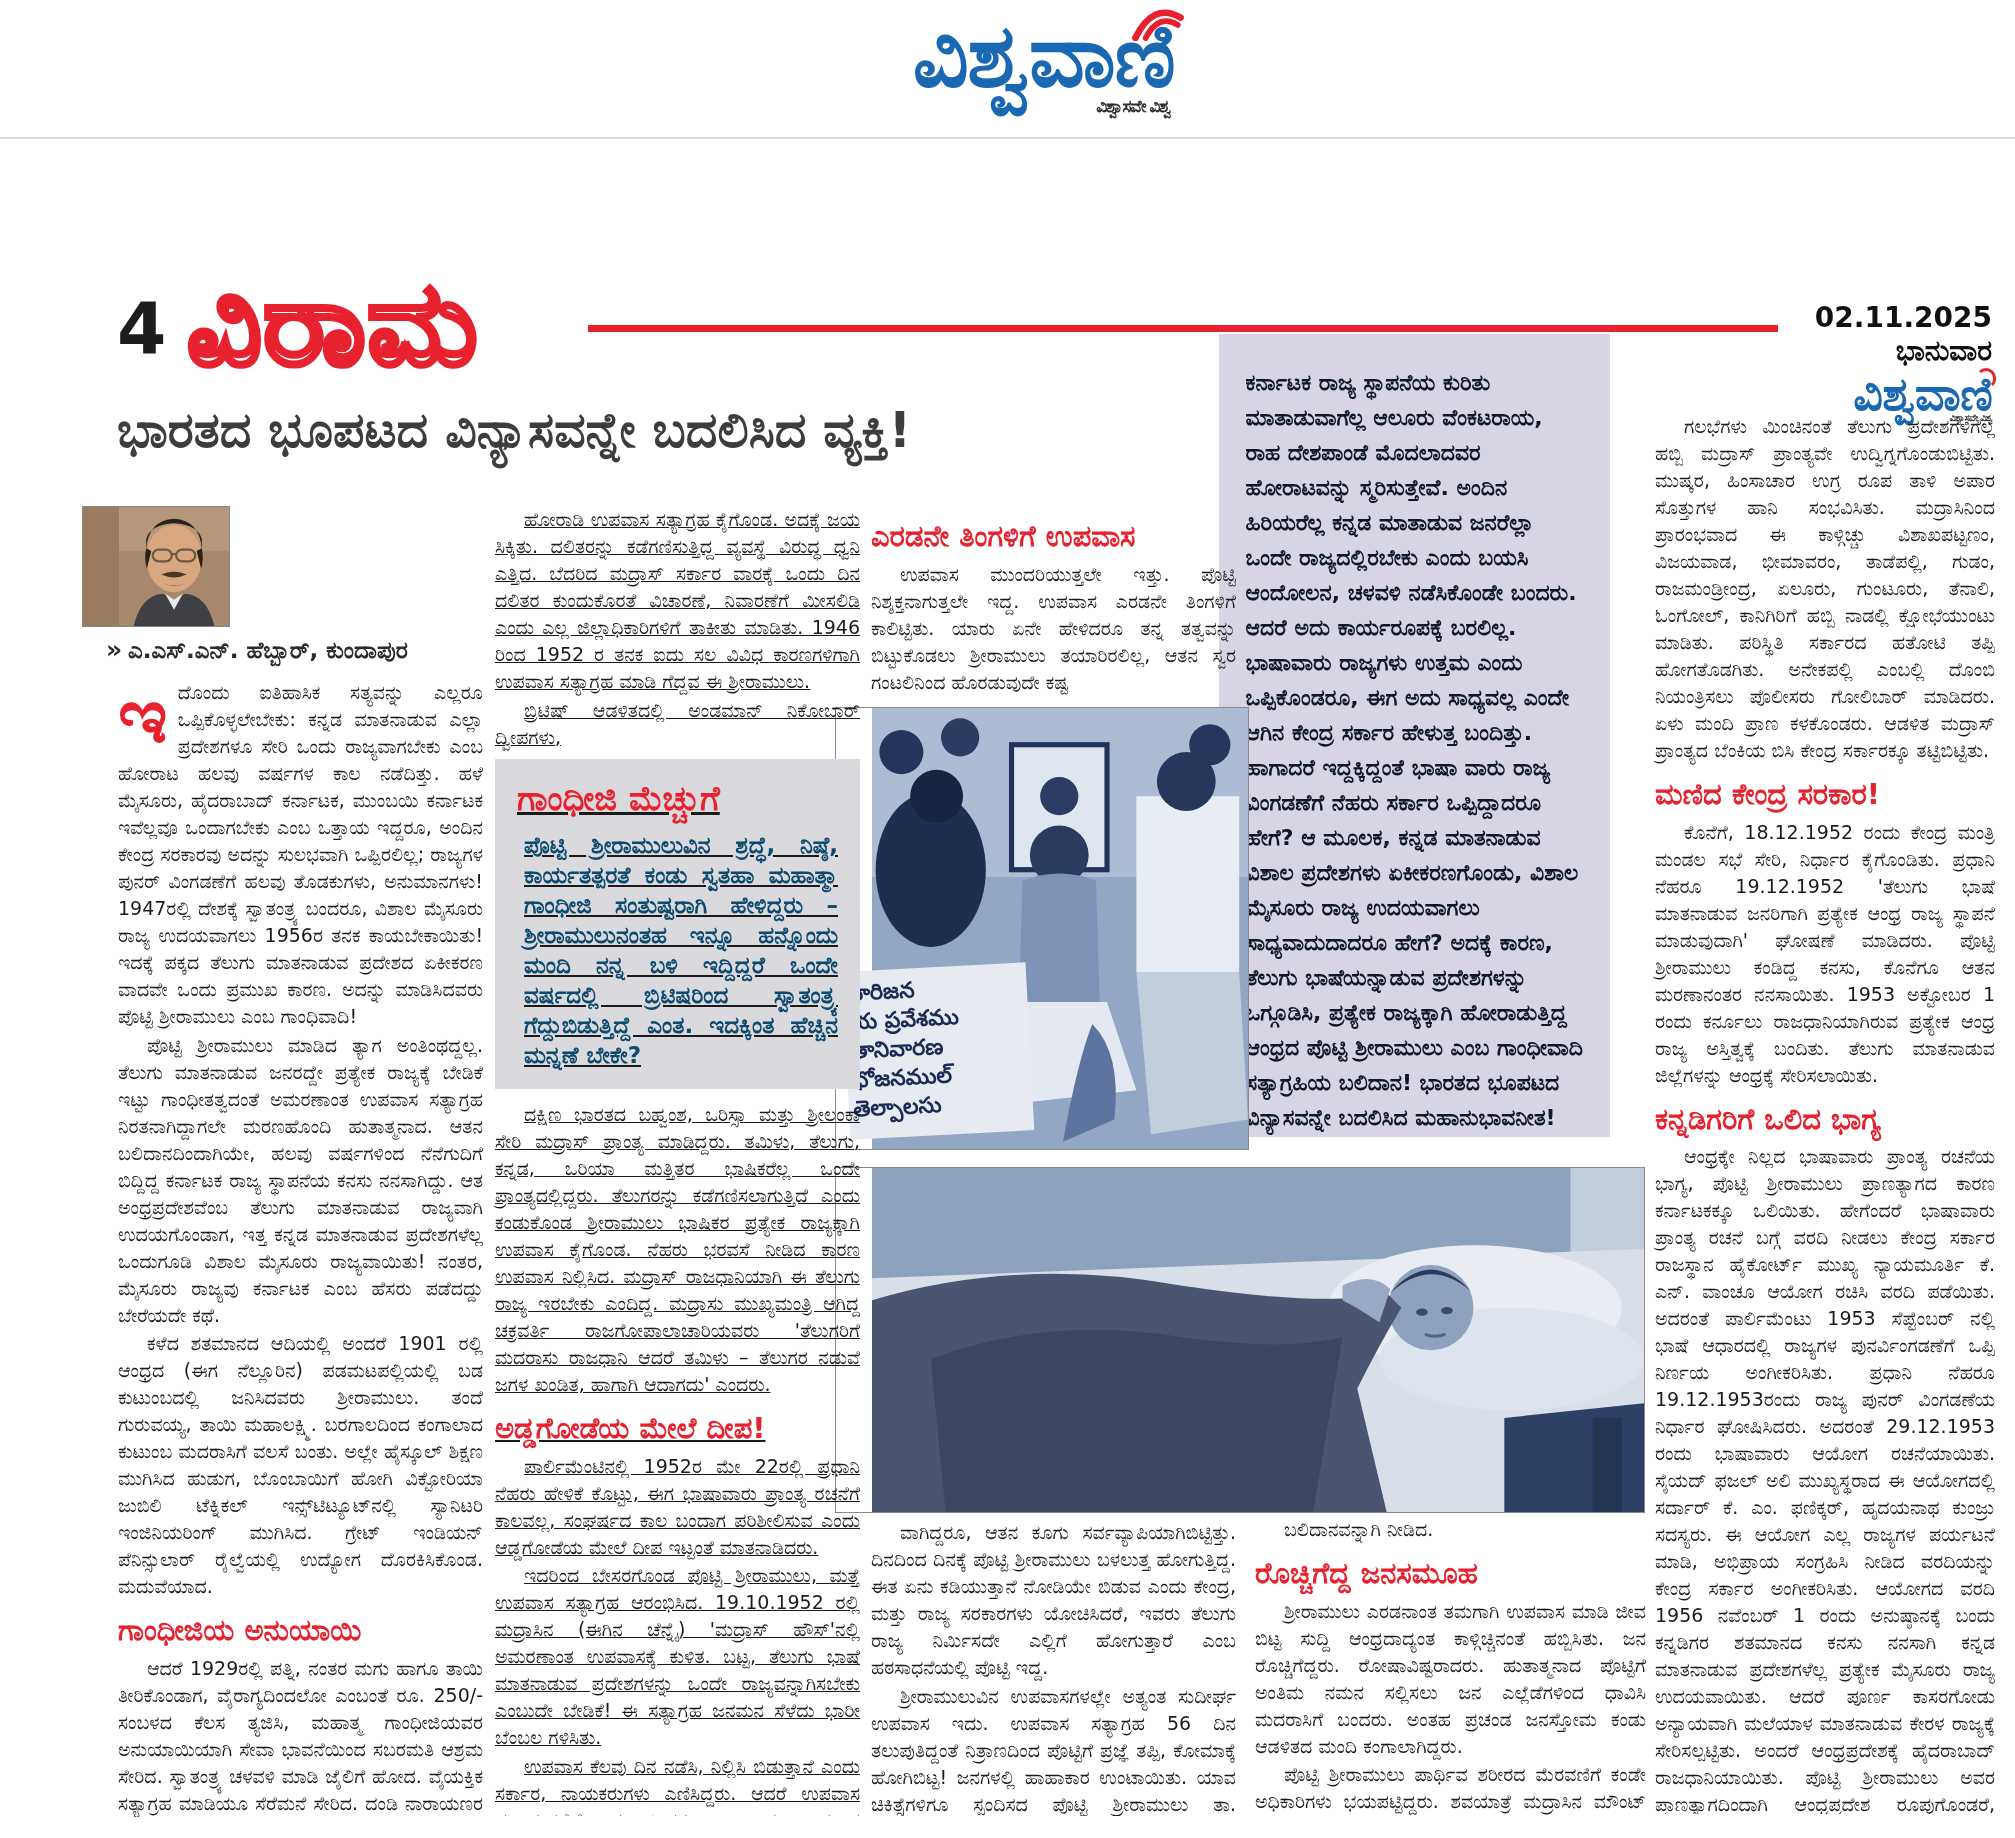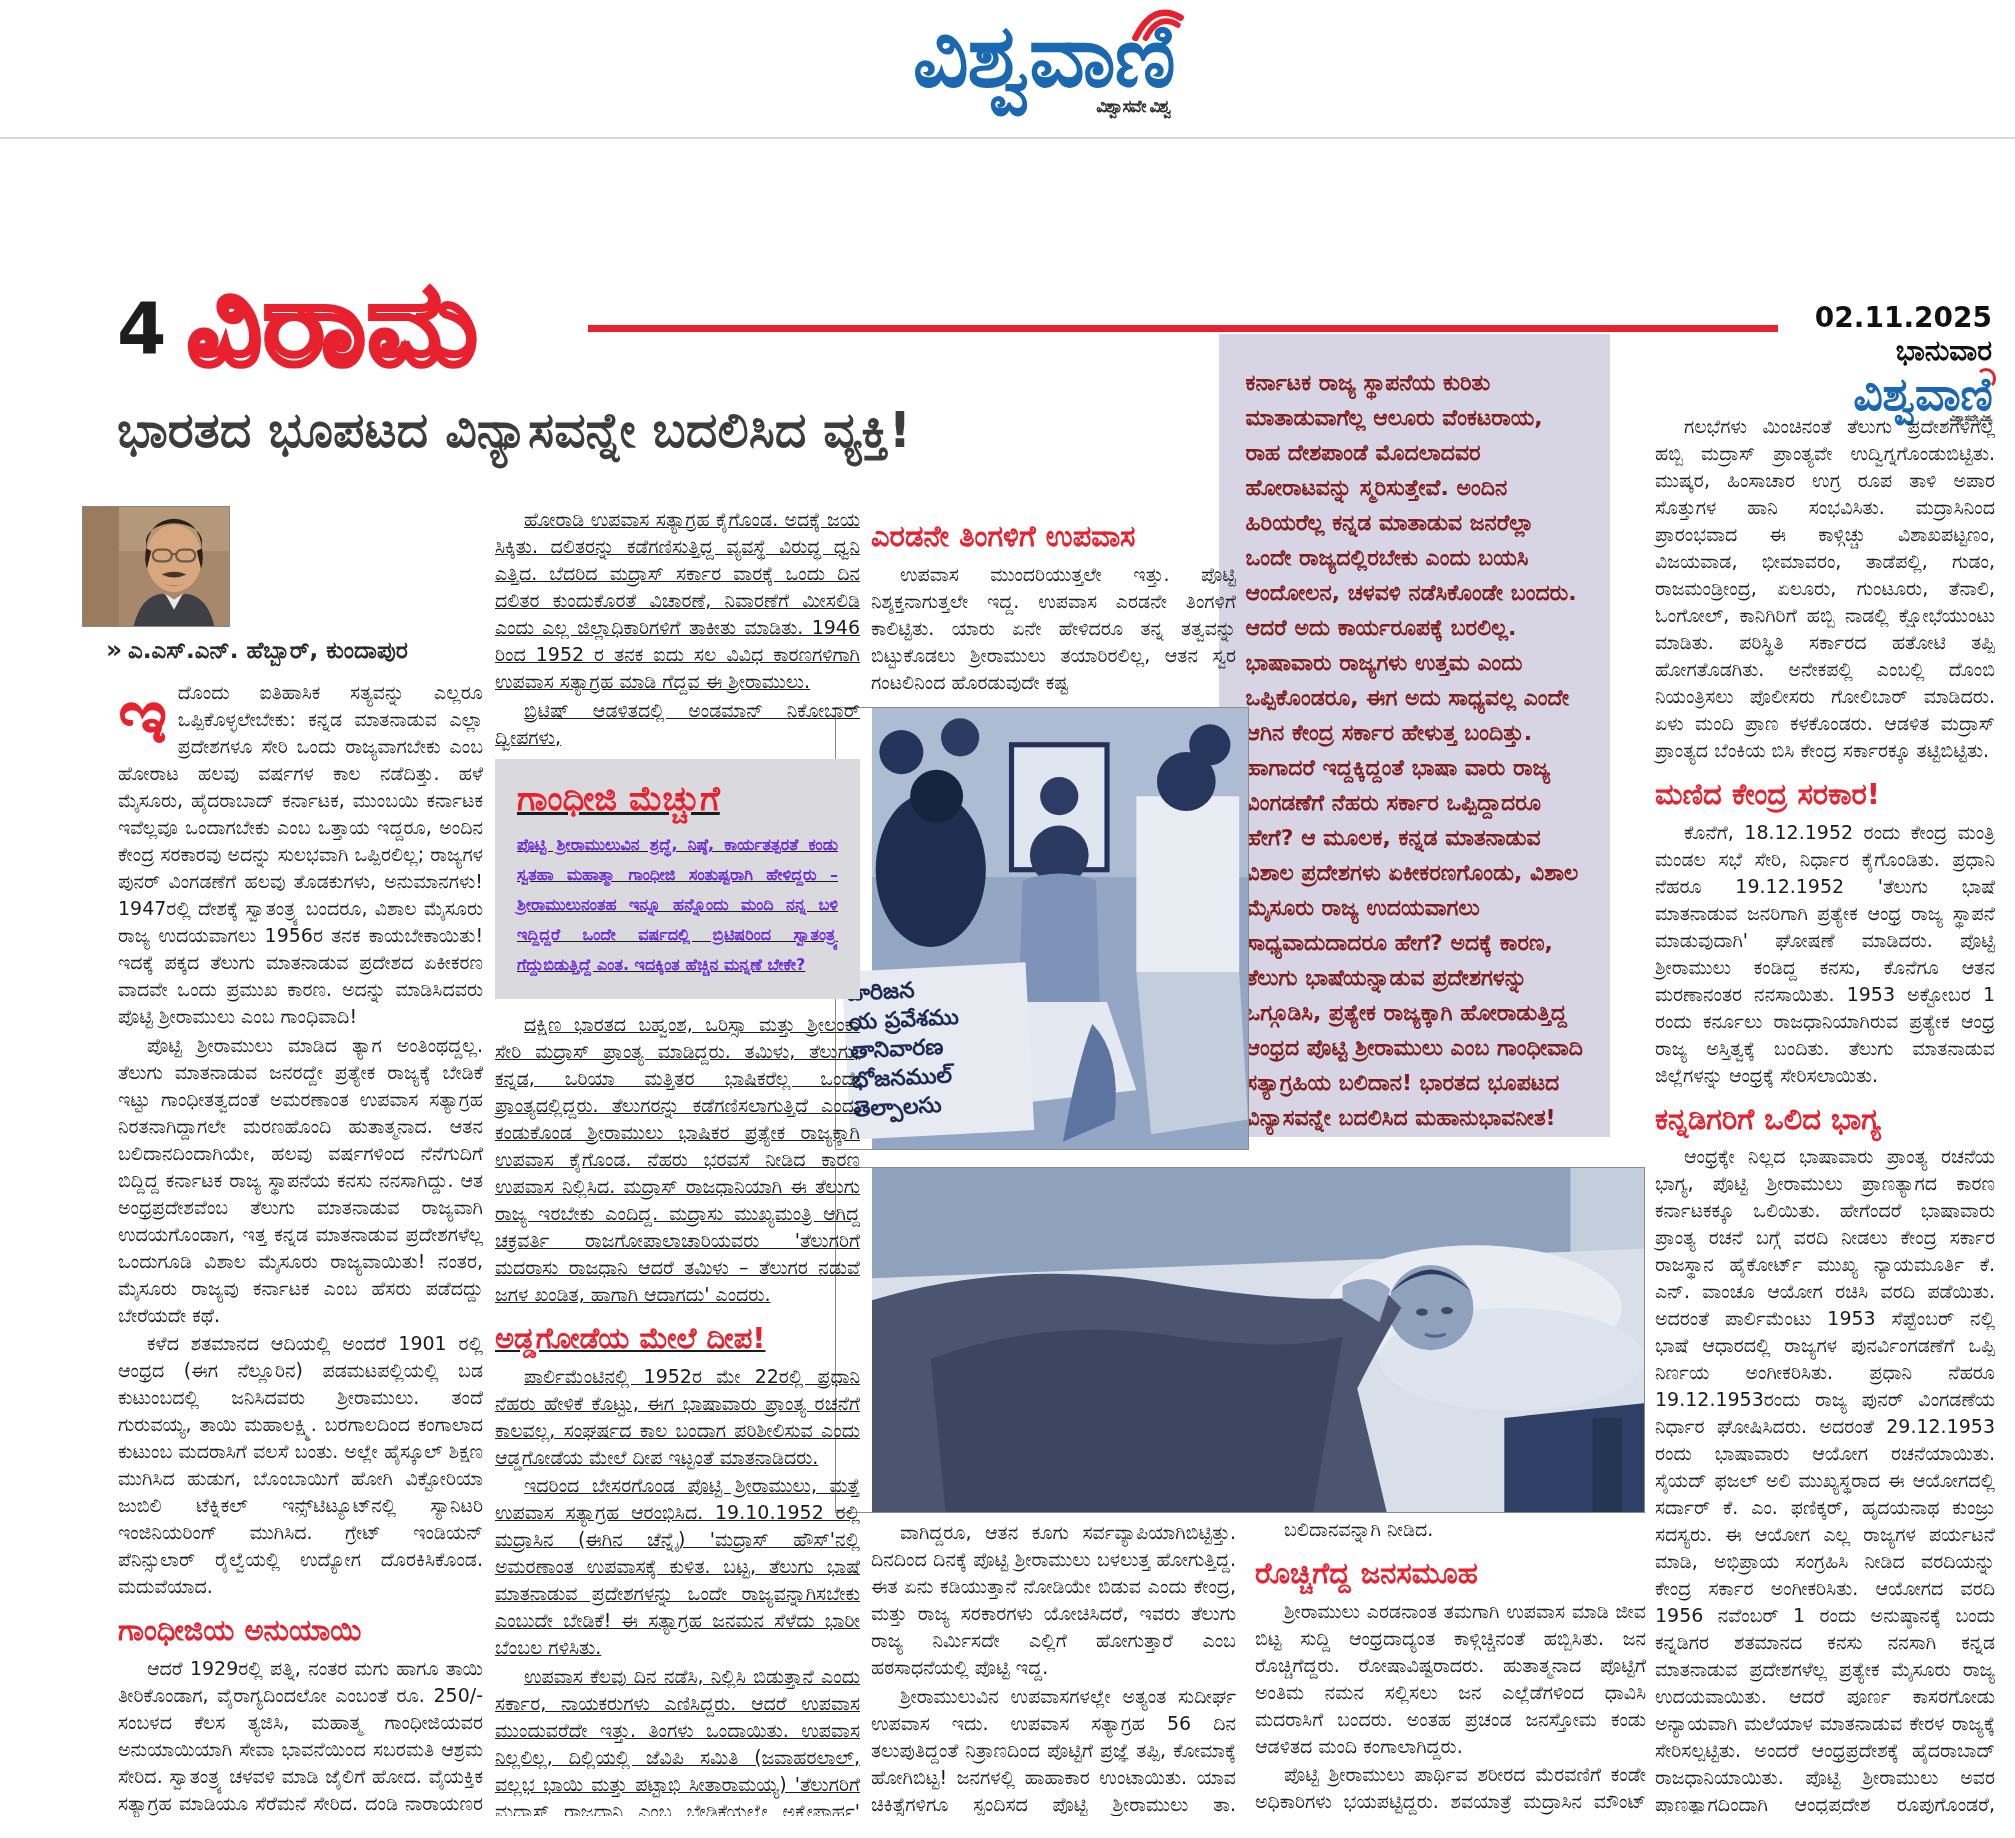"ಕರ್ನಾಟಕ ರಾಜ್ಯ ಸ್ಥಾಪನೆಯ ಕುರಿತು" .pull-quote { color: #7f1d1d -> #0f172a }
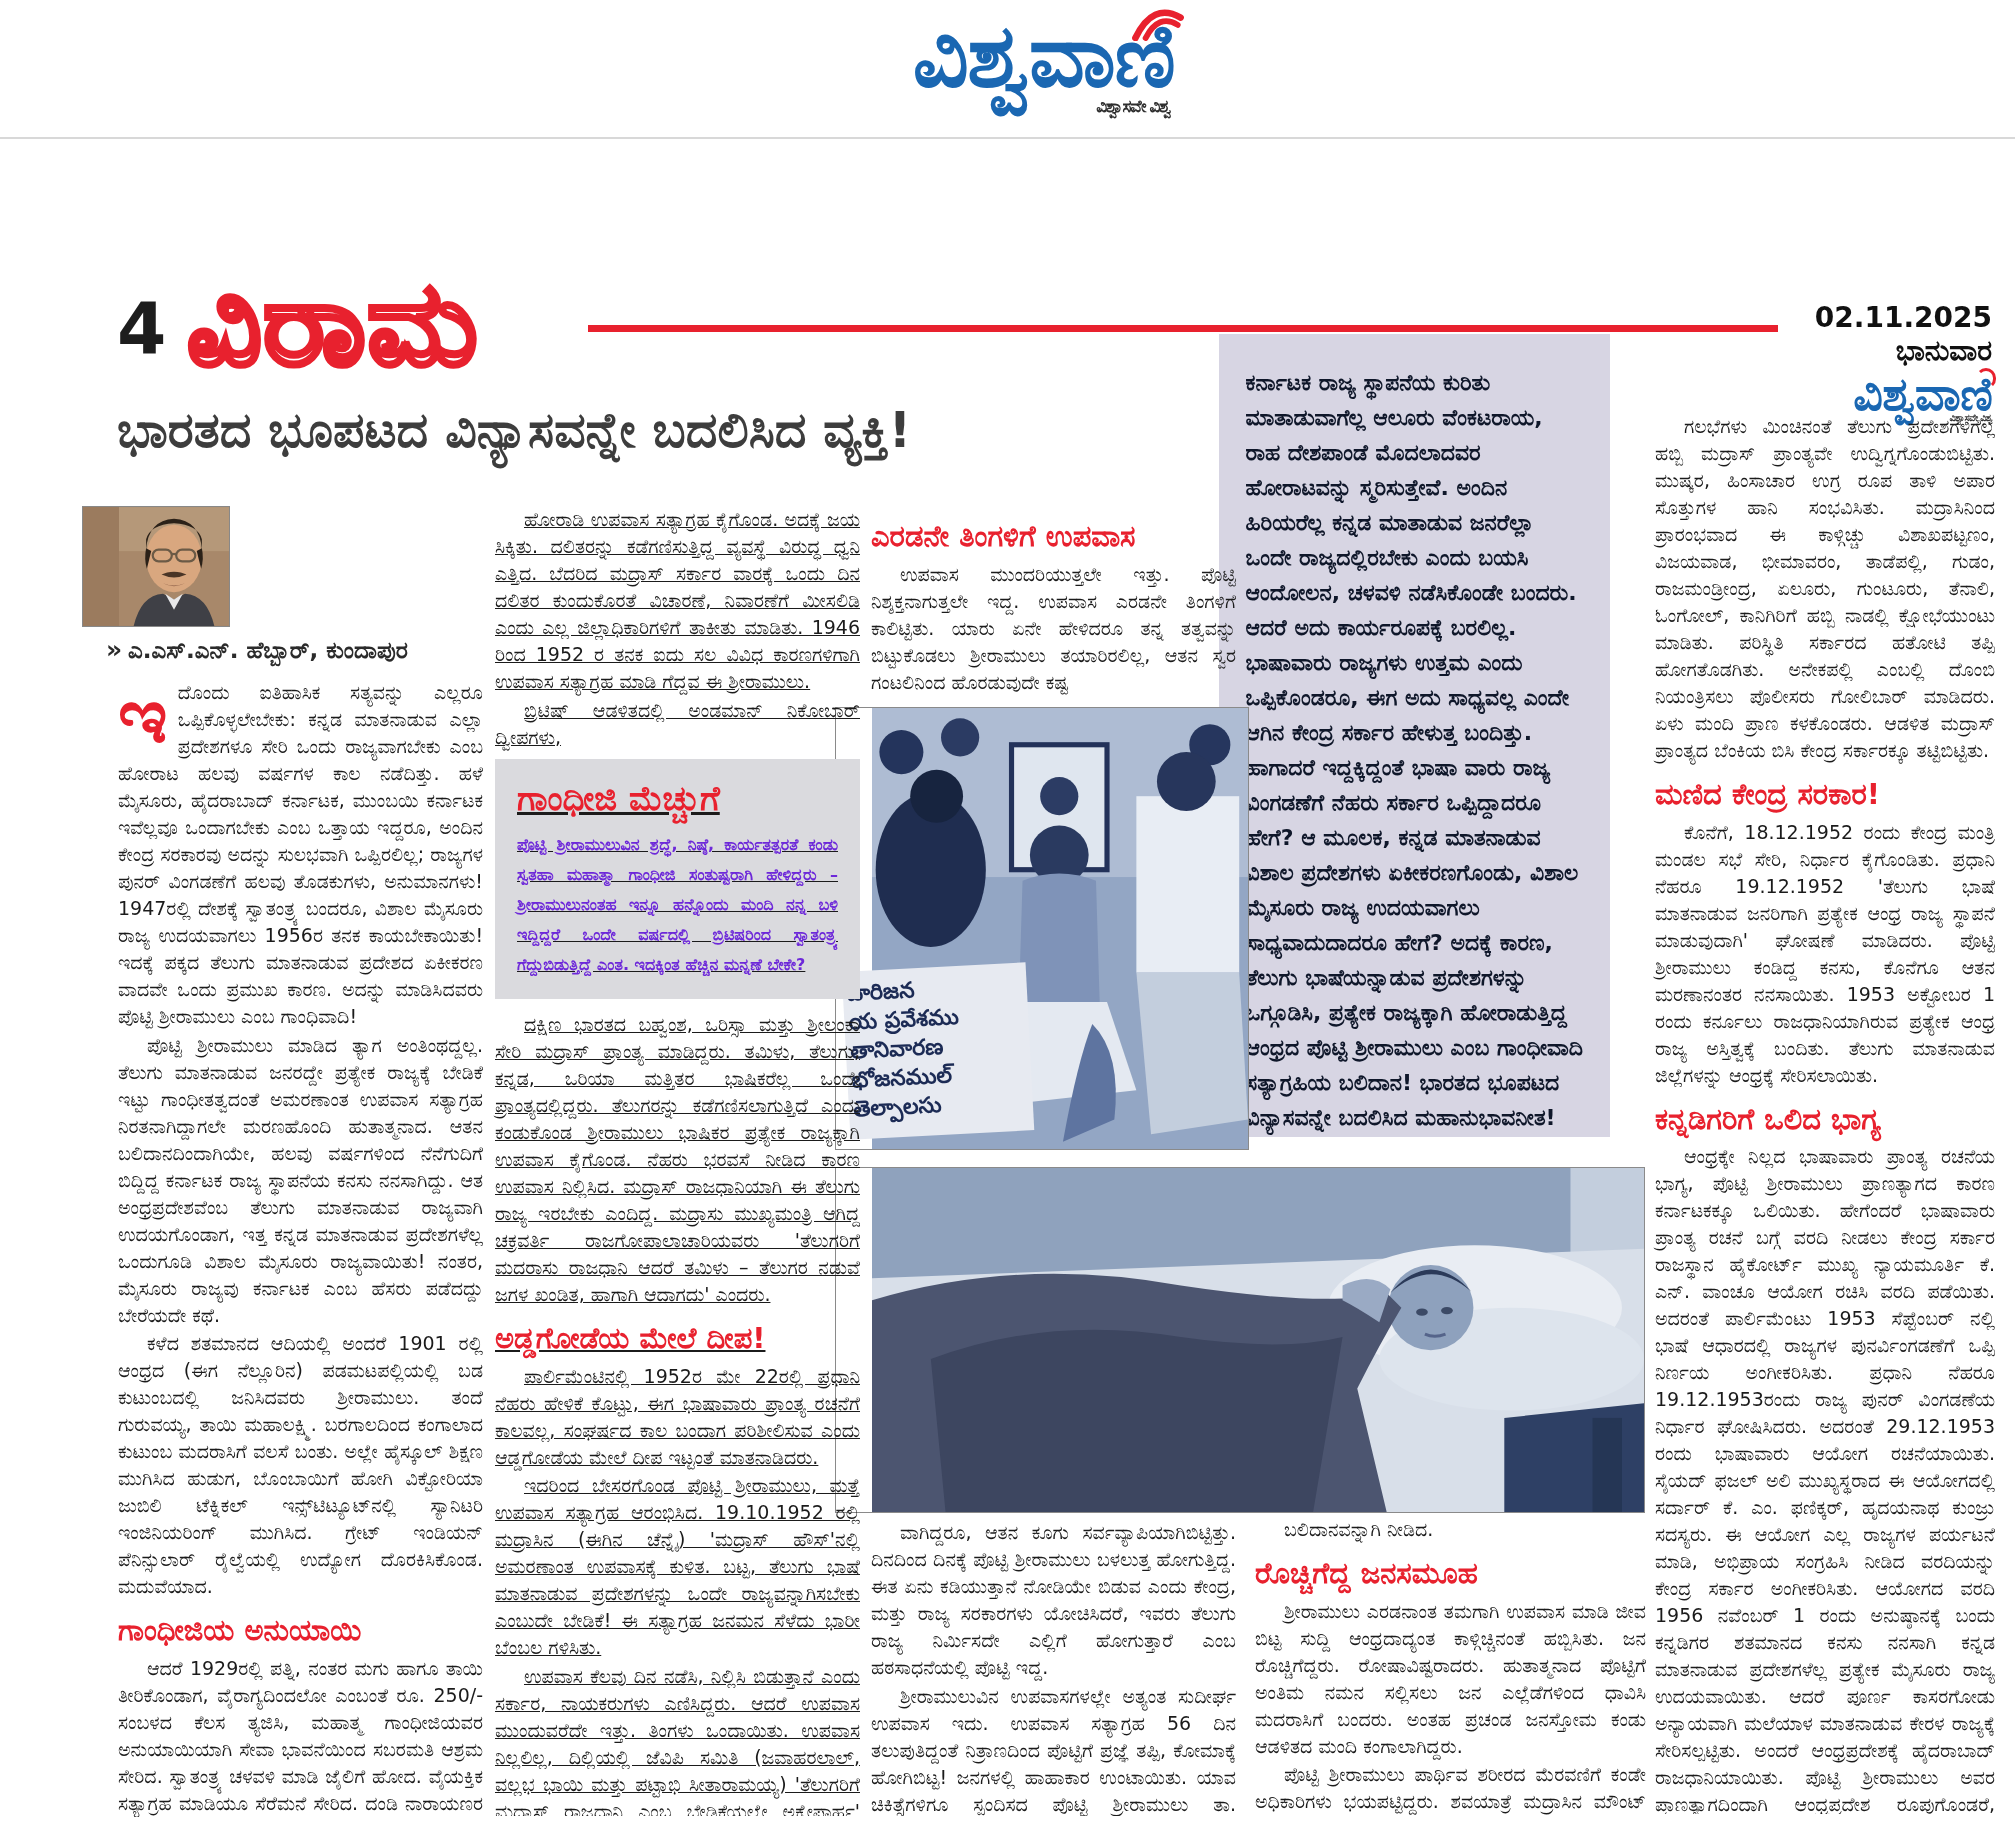"ಪೊಟ್ಟಿ ಶ್ರೀರಾಮುಲುವಿನ ಶ್ರದ್ಧೆ, ನಿಷ್ಠೆ," .gandhi-box .gb-body { color: #6d28d9 -> #0c4a6e; font-size: 16px -> 23px; margin-left: none -> 7px }
